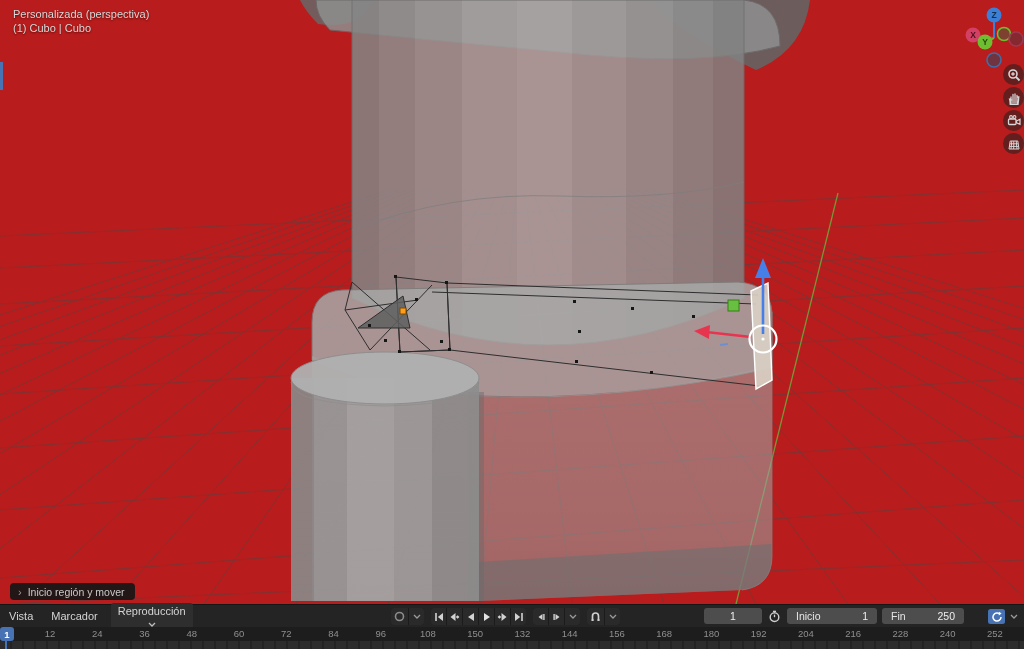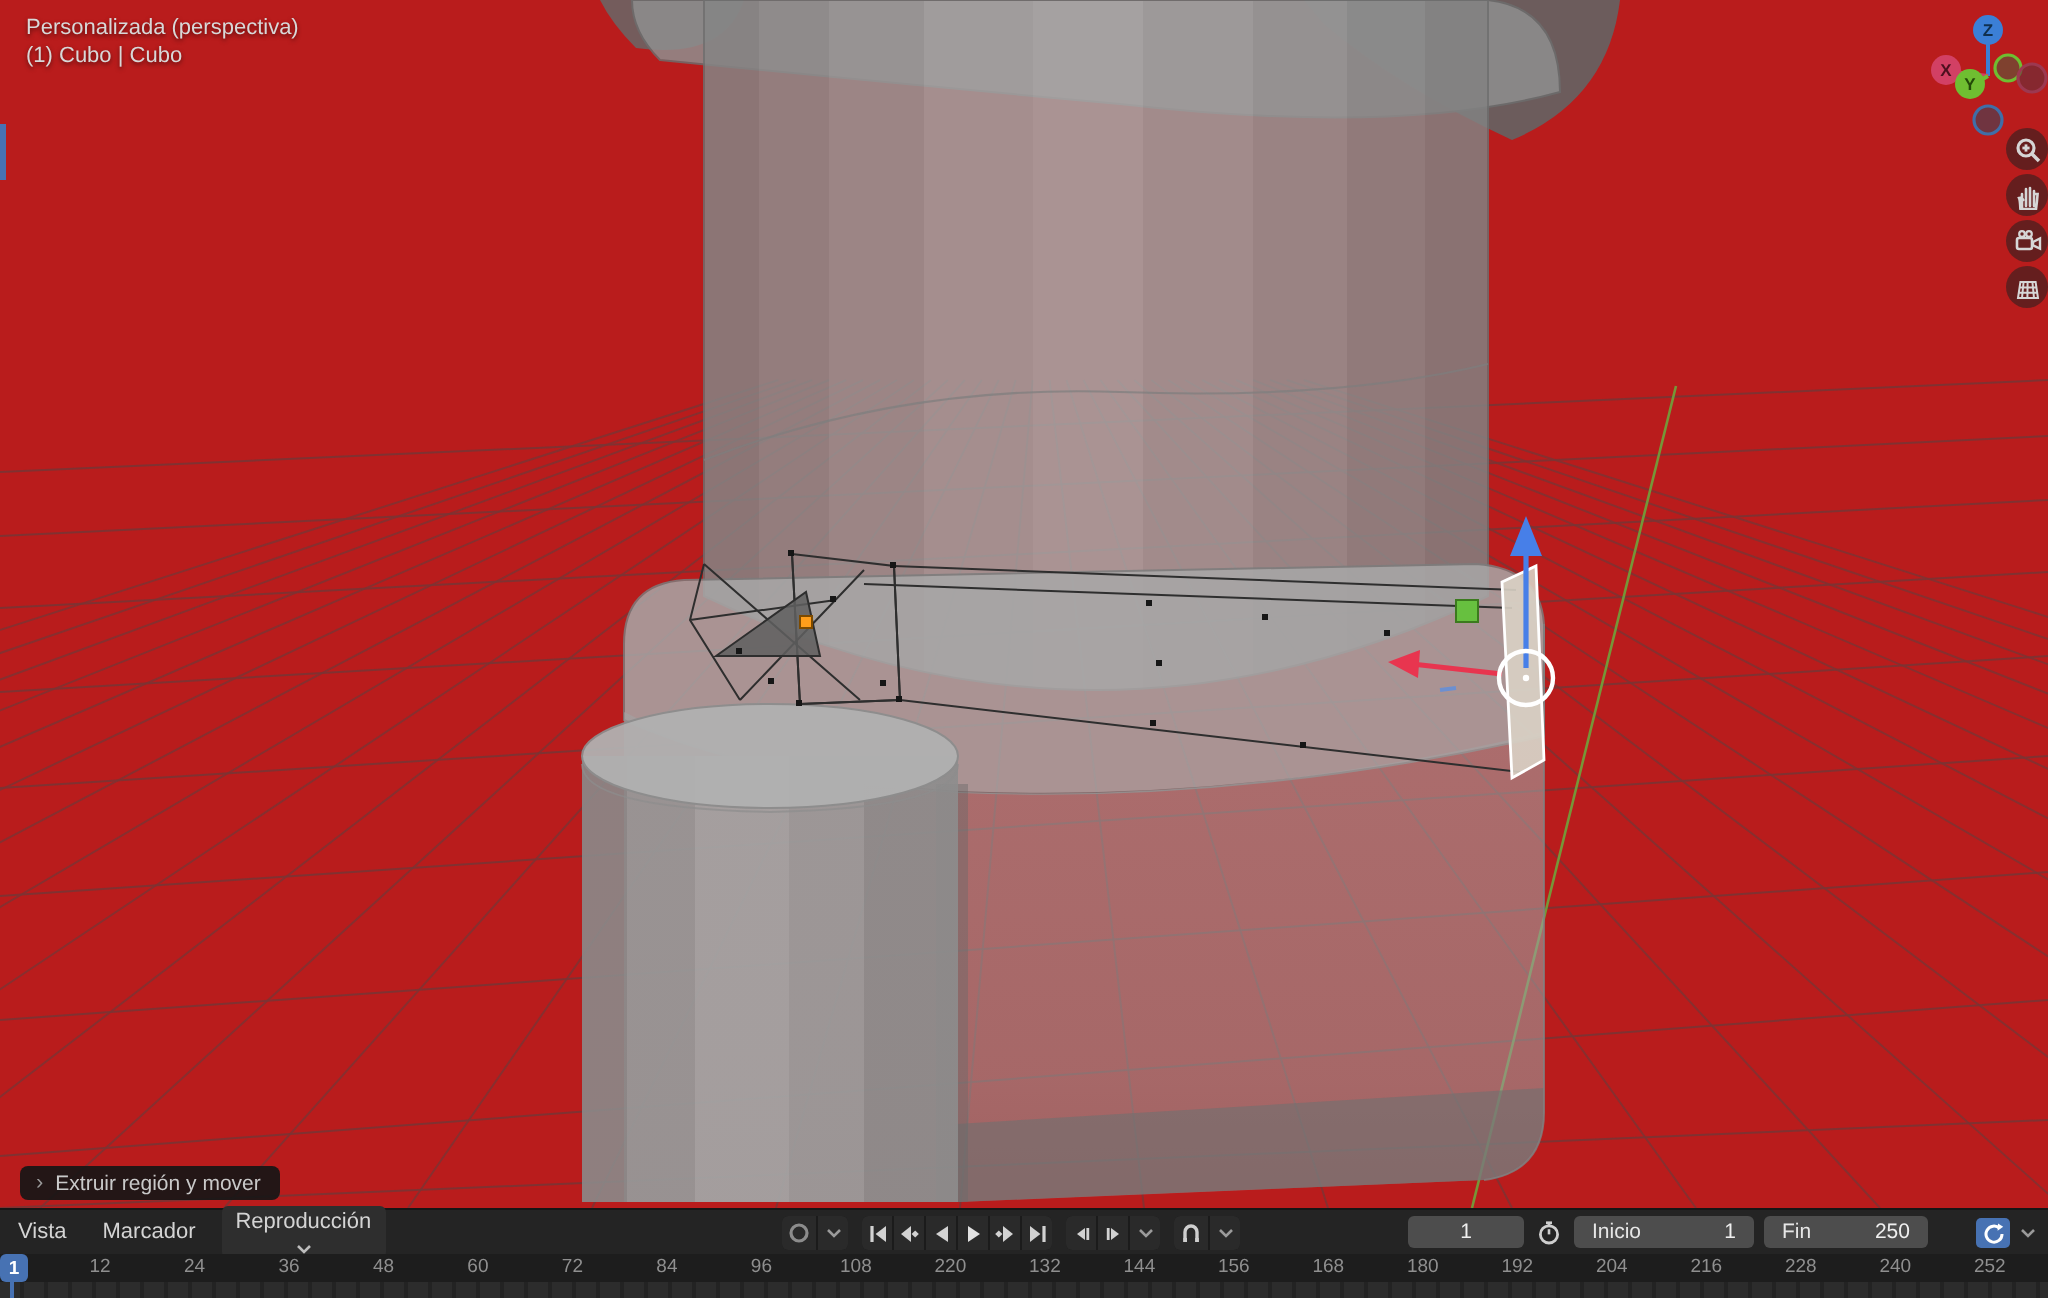"Extruir región y mover" span { text: Extruir -> Inicio }
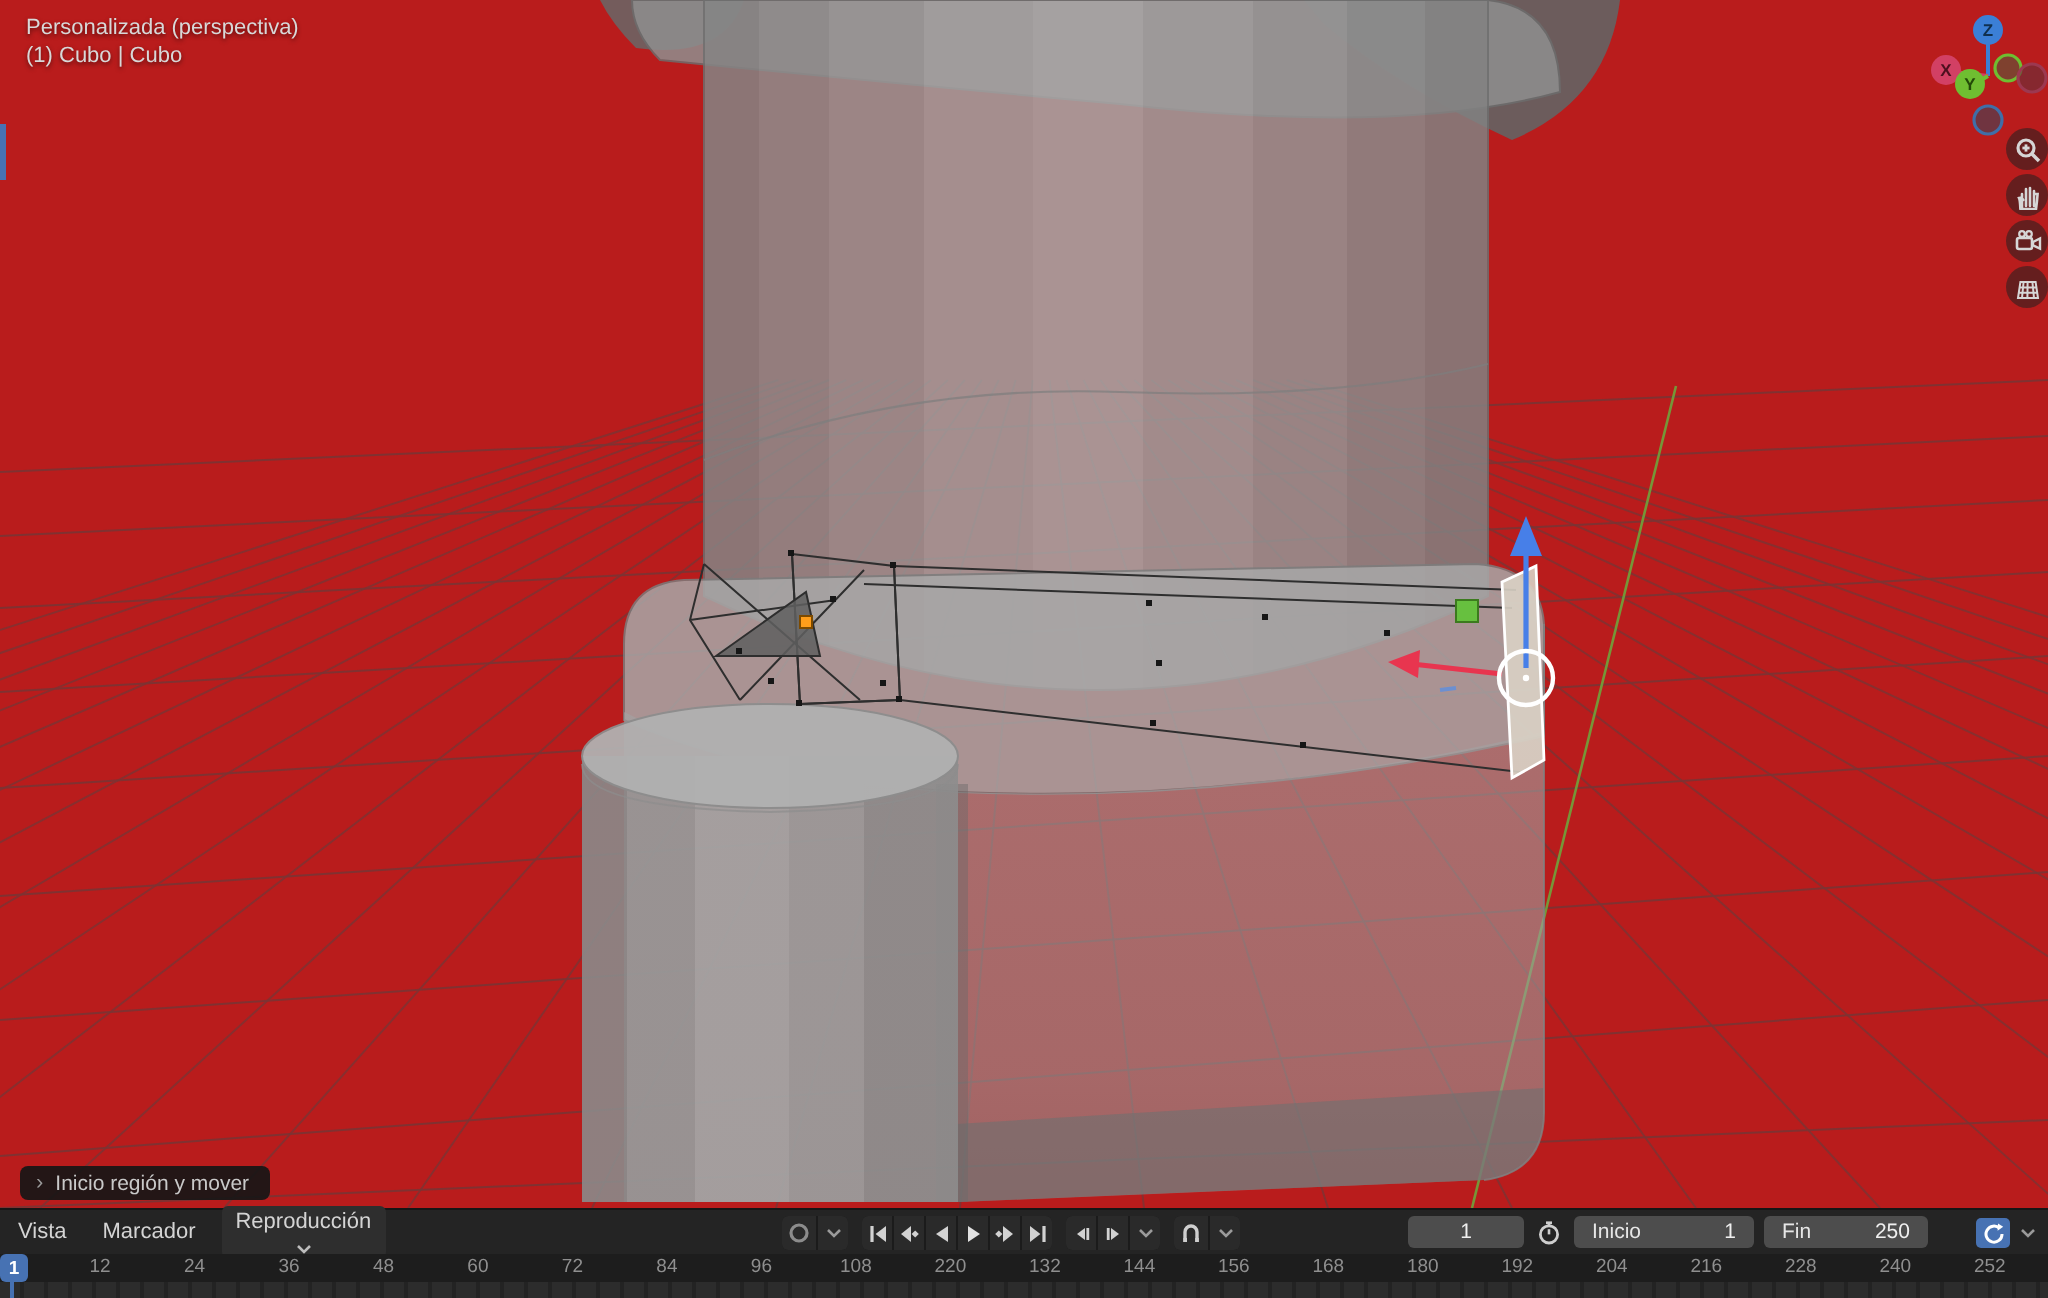"220" span.ruler-tick { text: 220 -> 150 }
